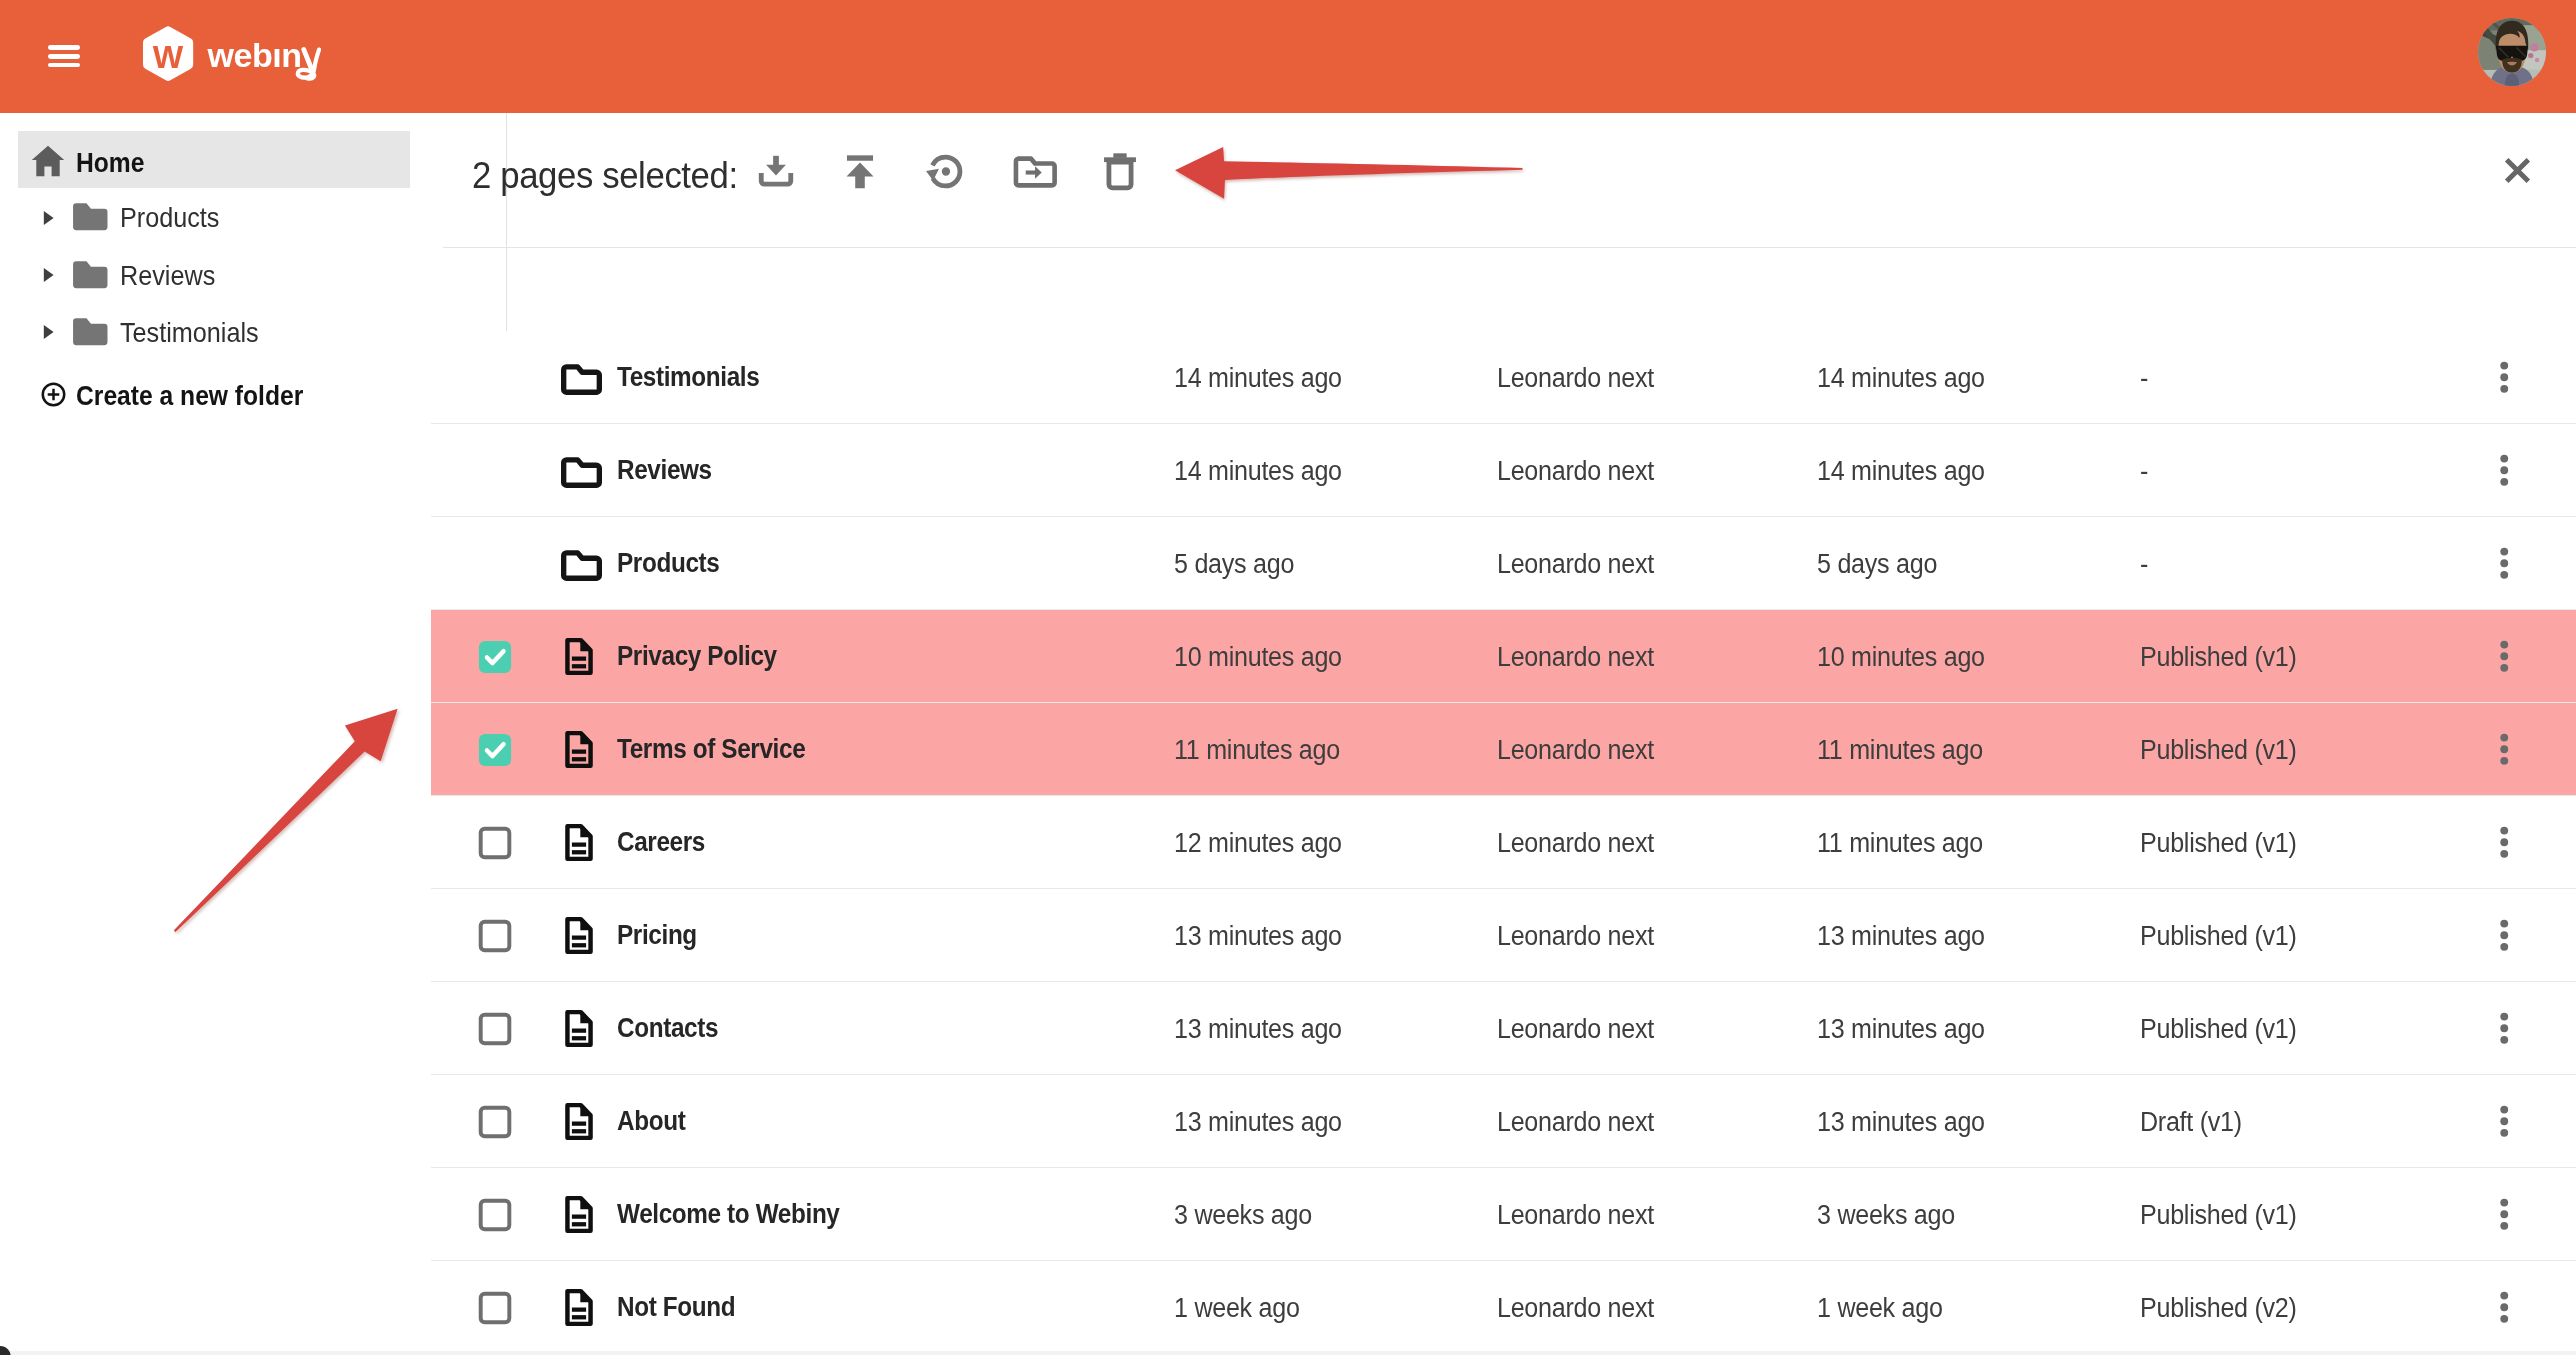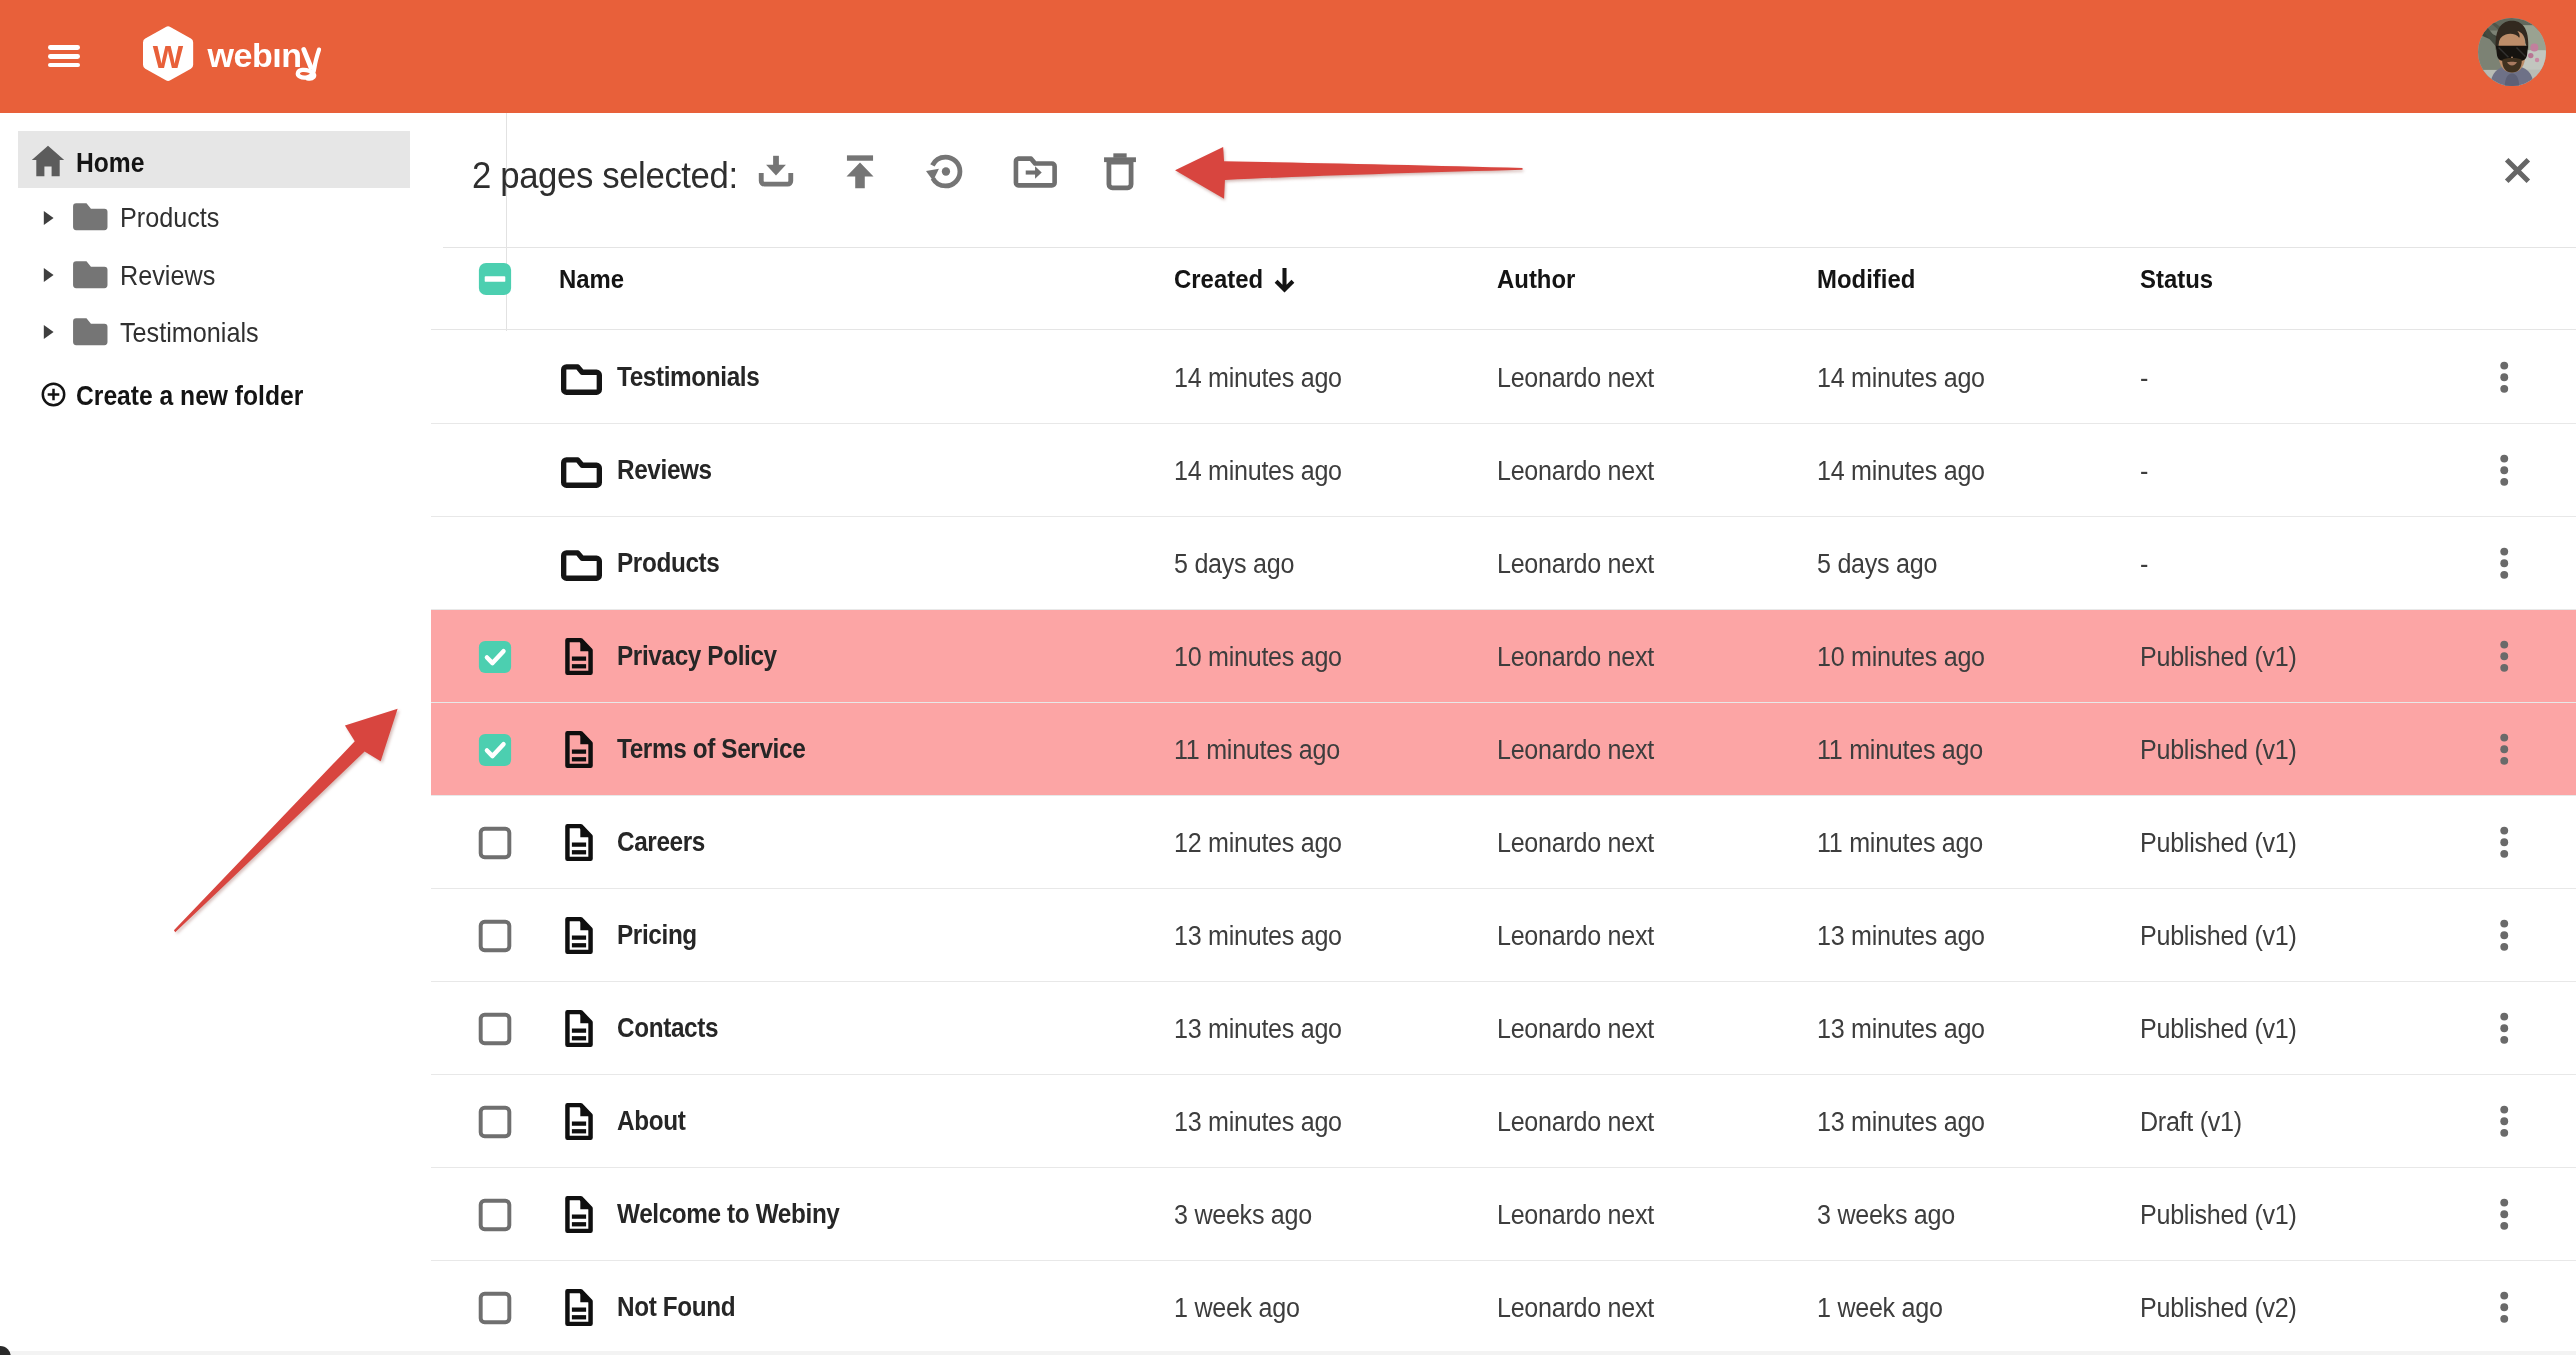"Name" div.thead { html: <div> <svg> <rect></rect> <rect></rect> </svg> <span>Name</span> <span>Created</span> <svg> <path></path> </svg> <span>Author</span> <span>Modified</span> <span>Status</span> </div> -> none }
